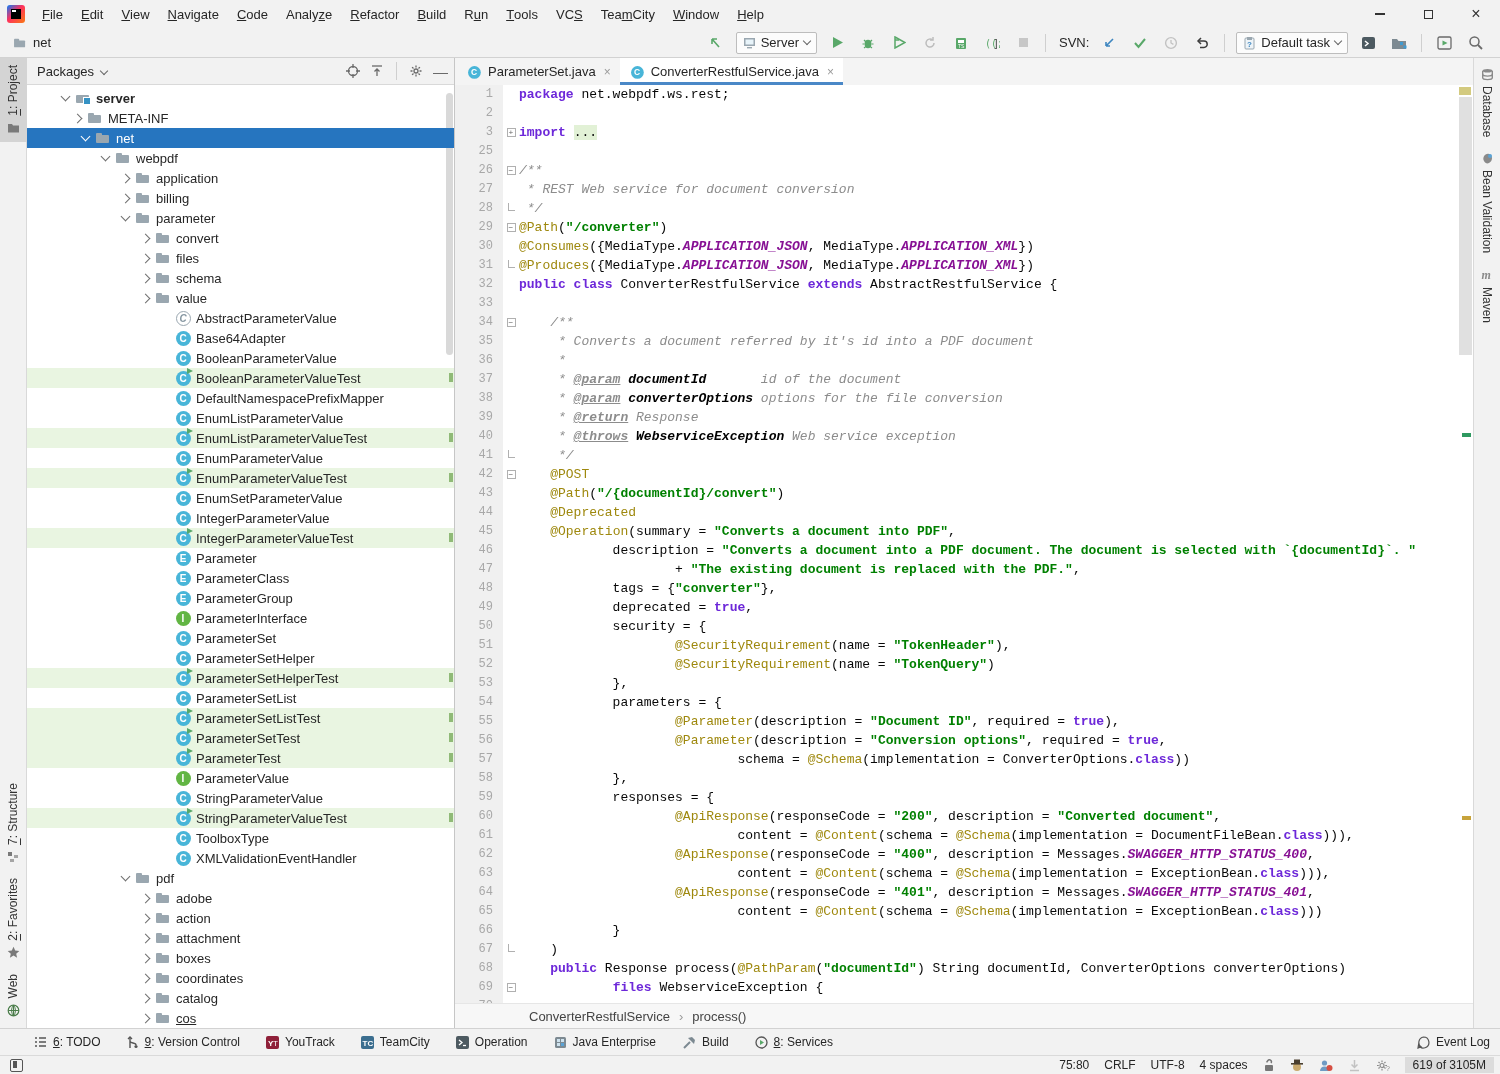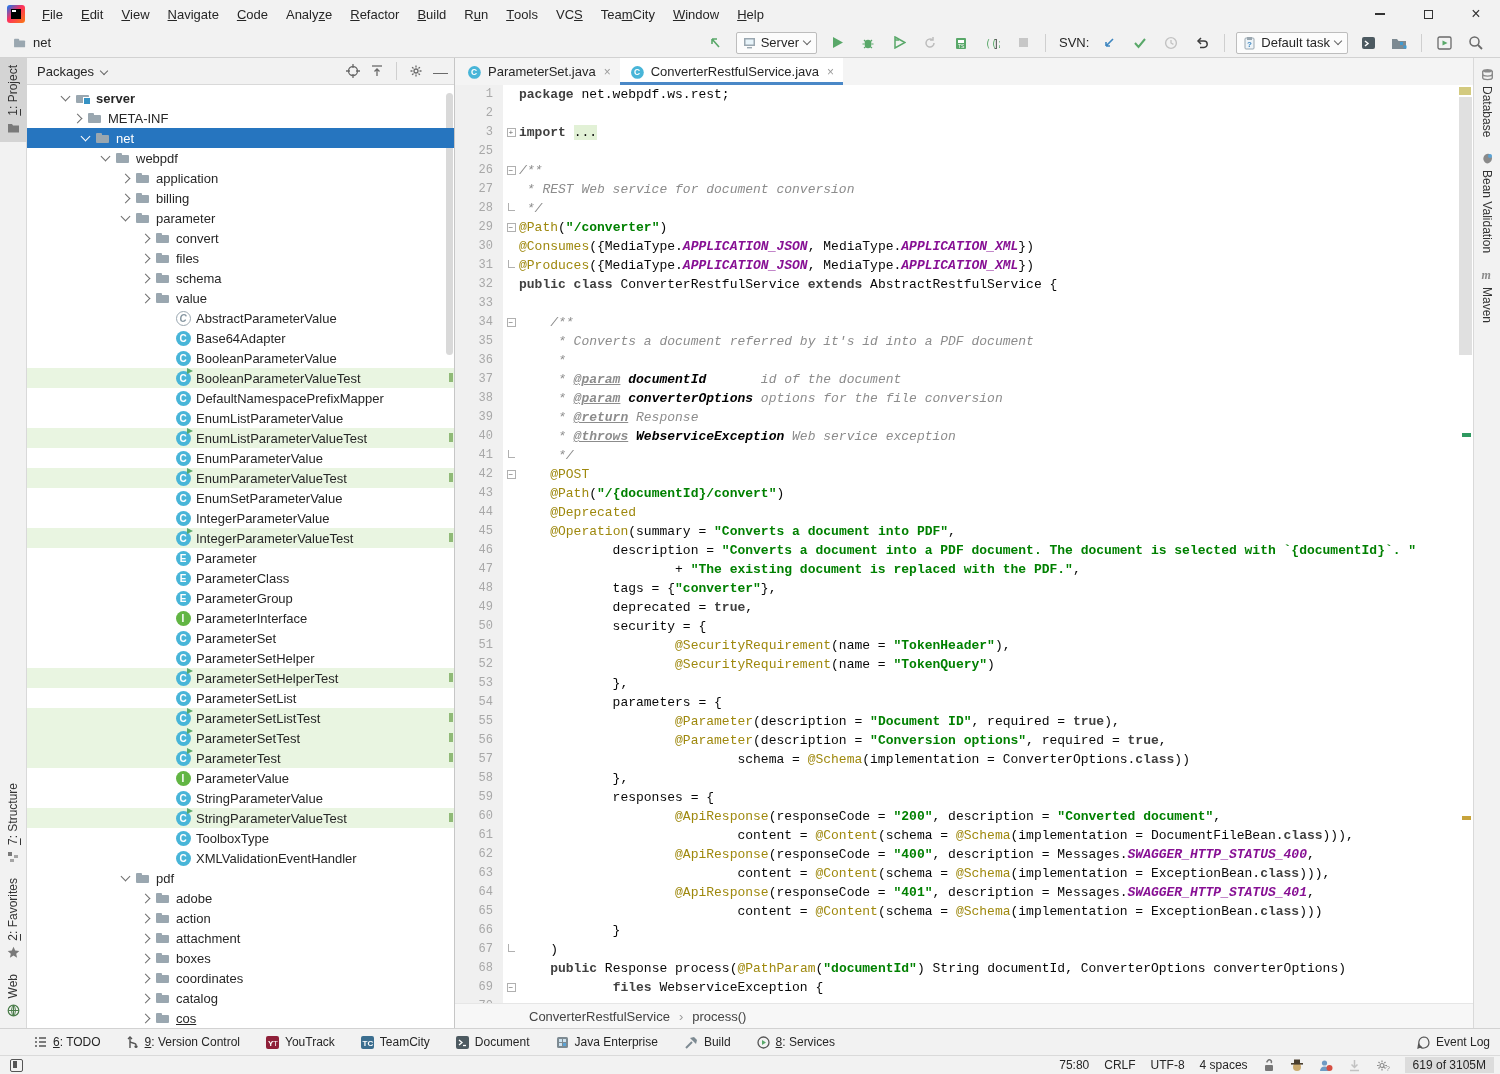"package" .kw { color: #404040 -> #6d28d9 }
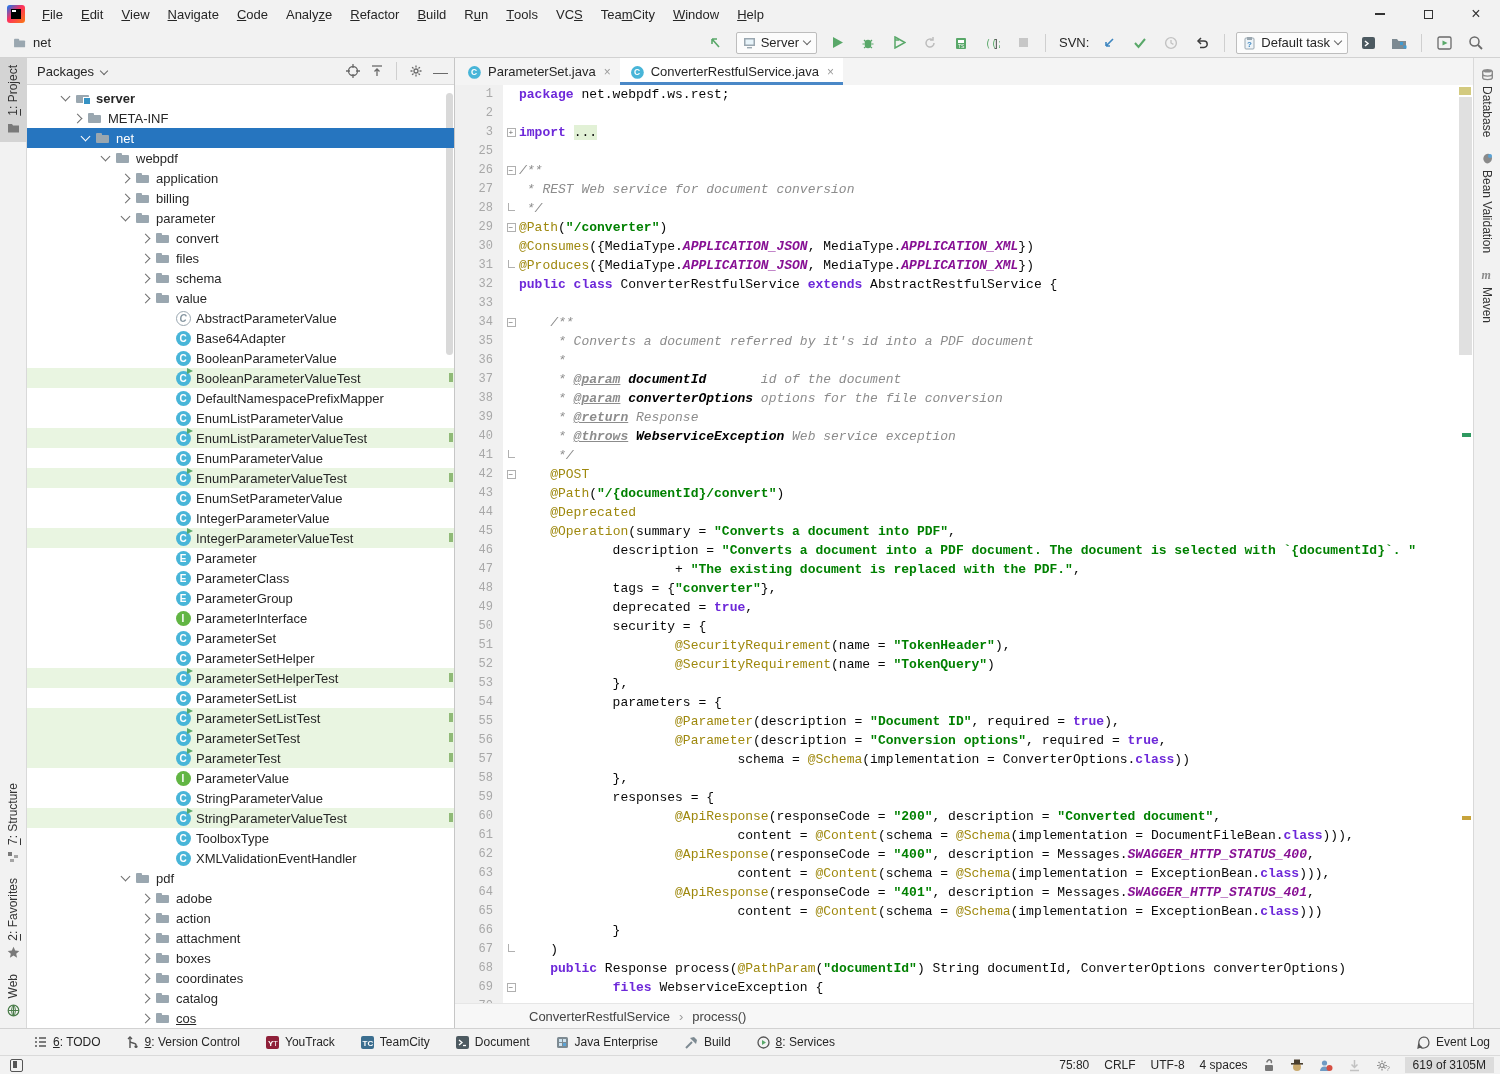"Document" span { text: Document -> Operation }
